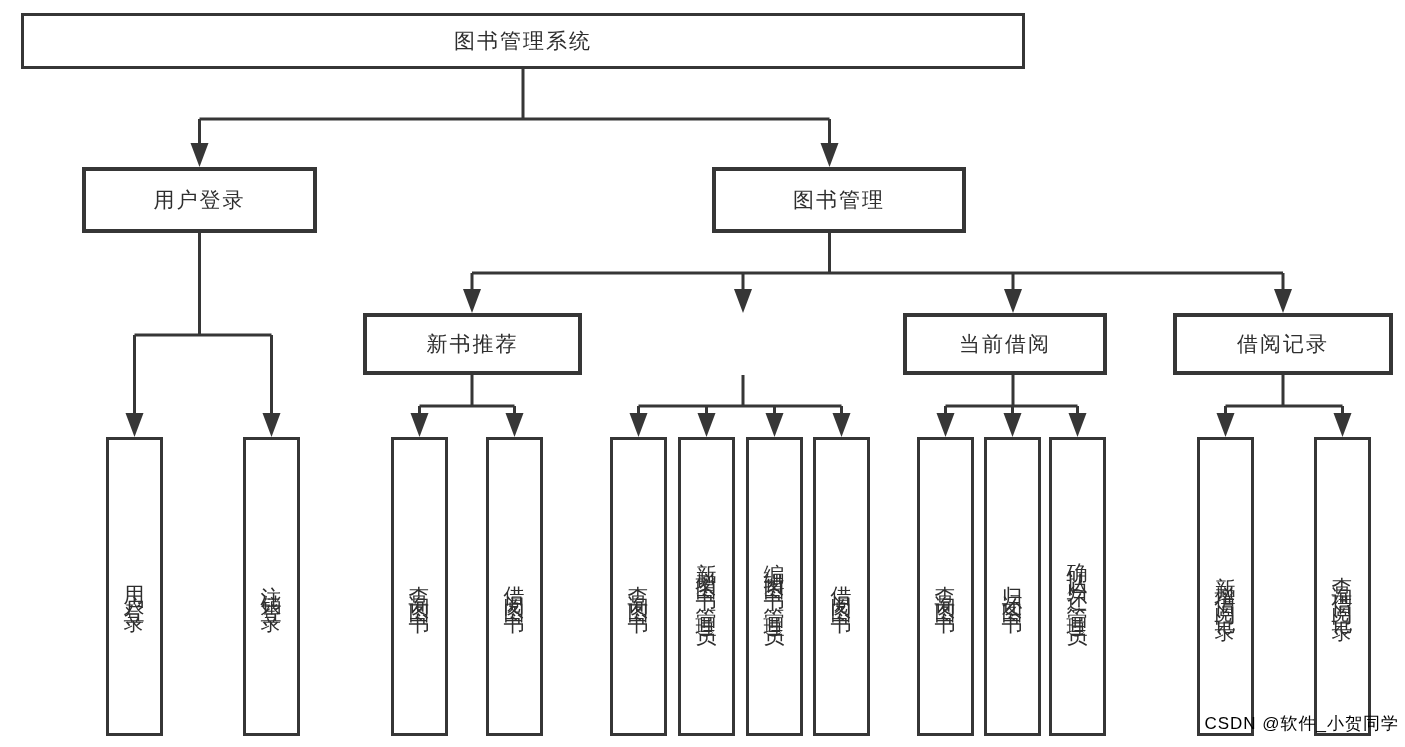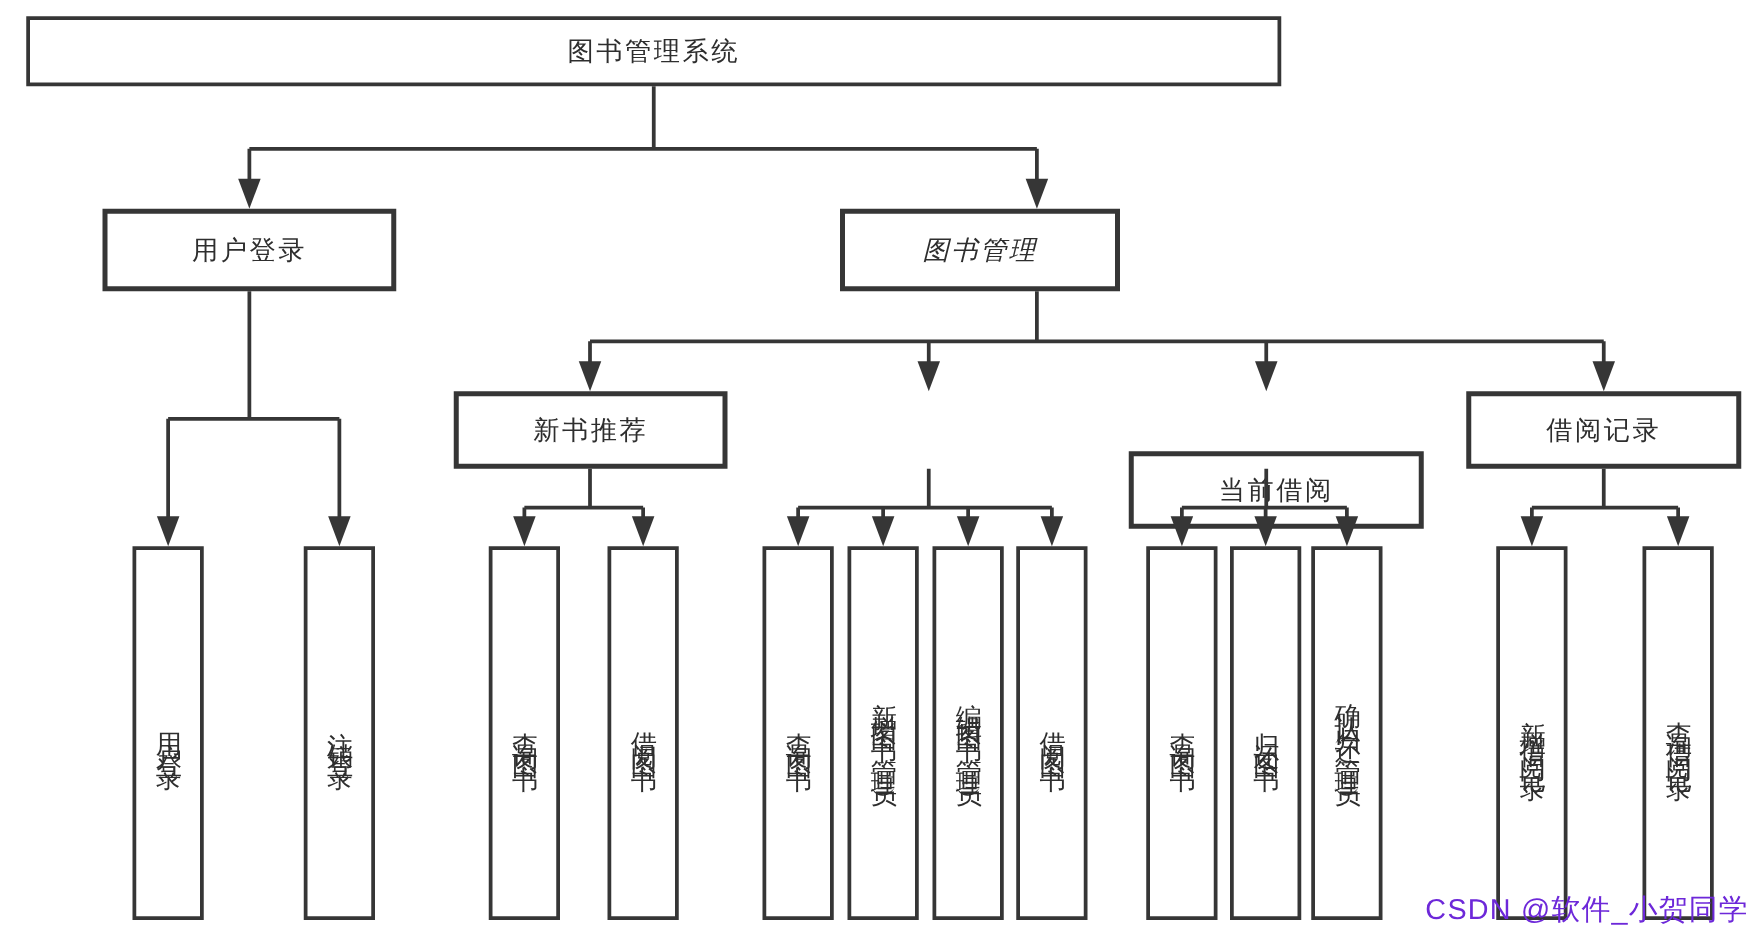"图书管理" div.node { font-style: italic -> none; left: 672px -> 712px; width: 224px -> 254px }
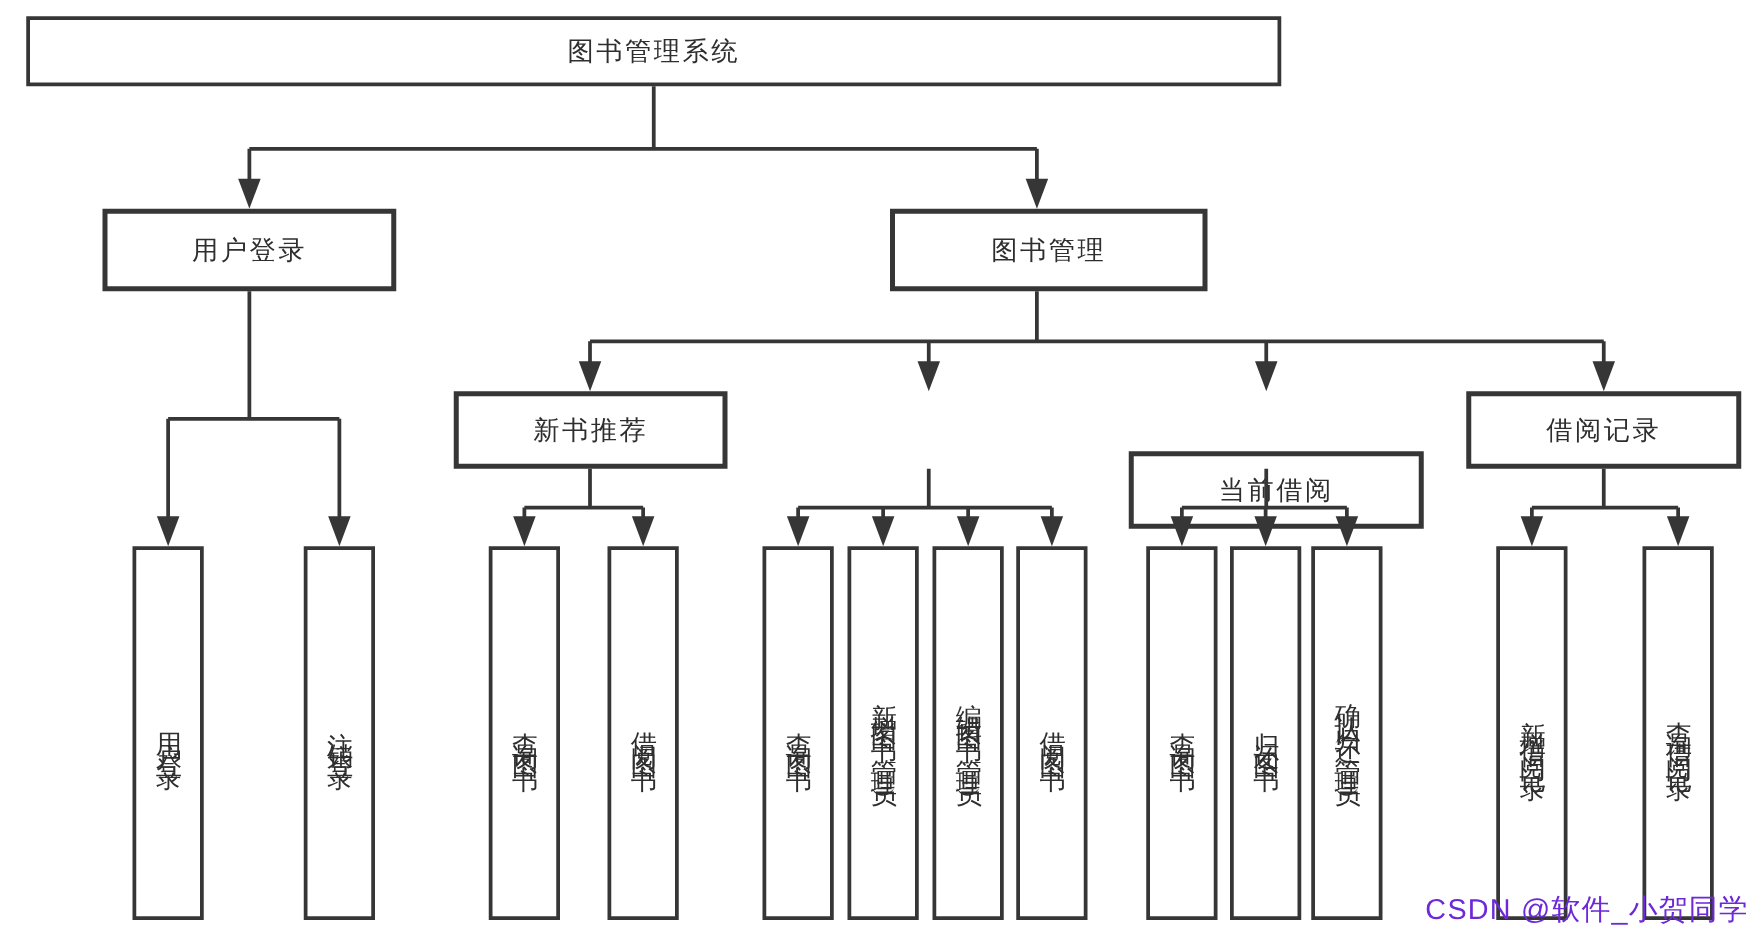"当前借阅" div.node { margin-top: 48px -> none; width: 236px -> 204px }
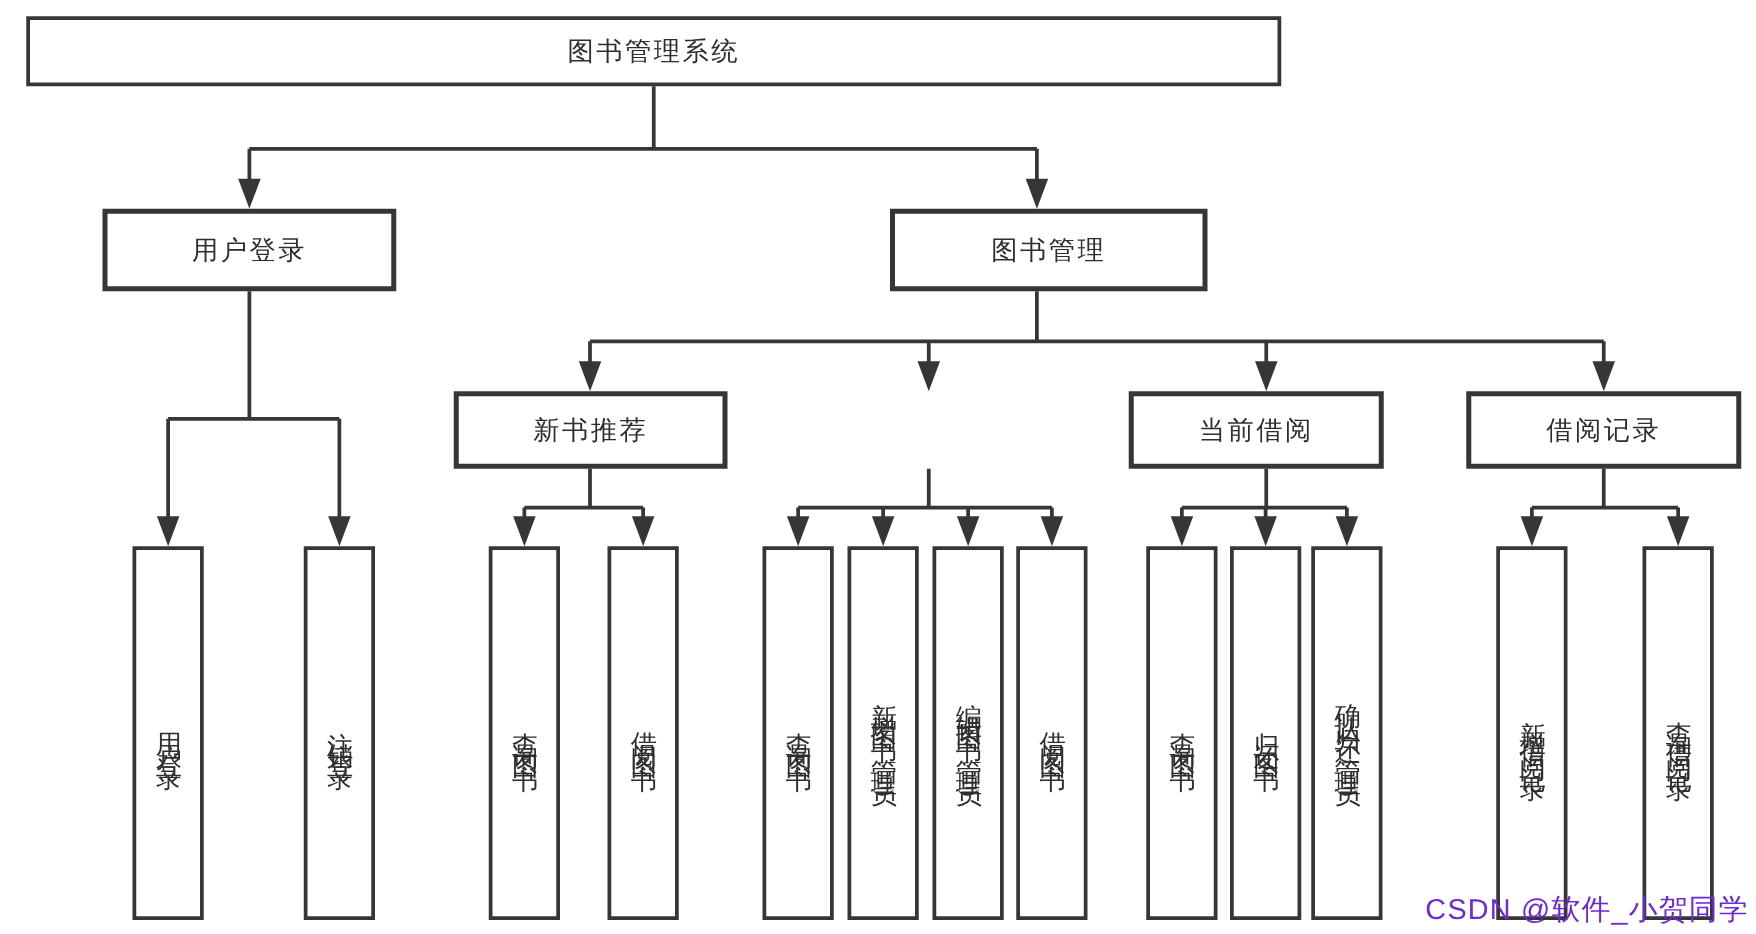"CSDN @软件_小贺同学" .watermark { color: #6d28d9 -> #000000; font-size: 23px -> 17px }
